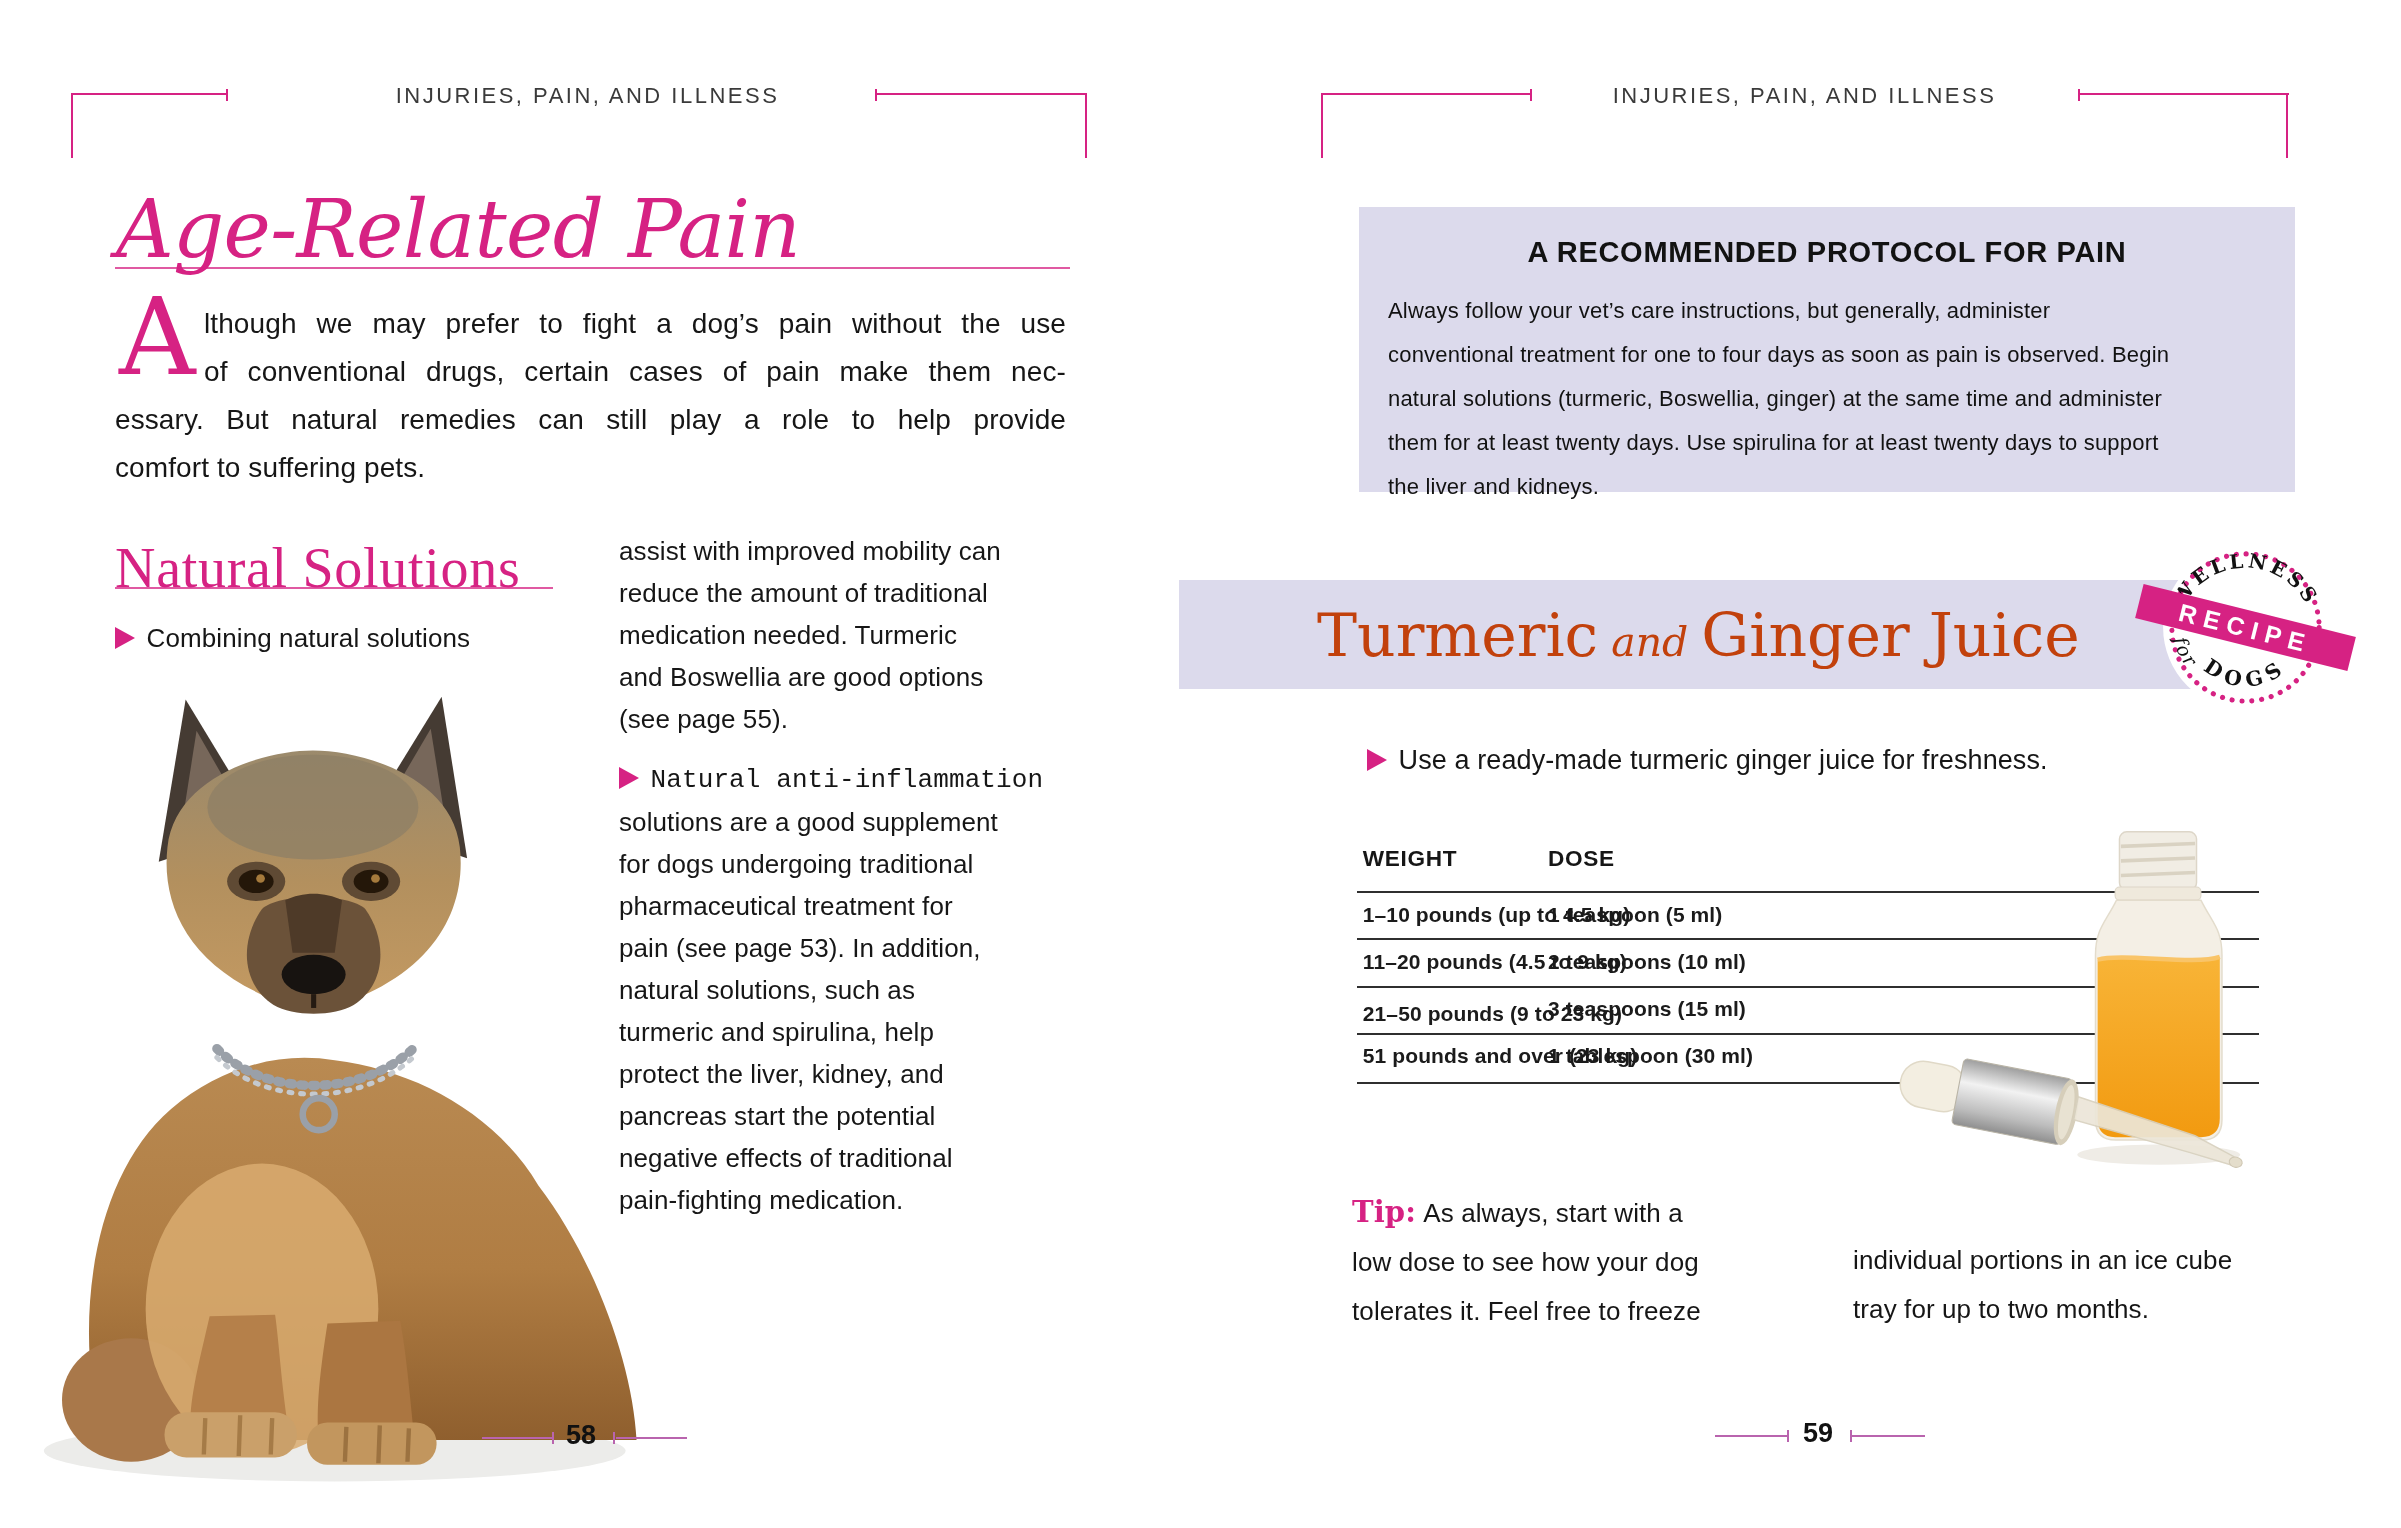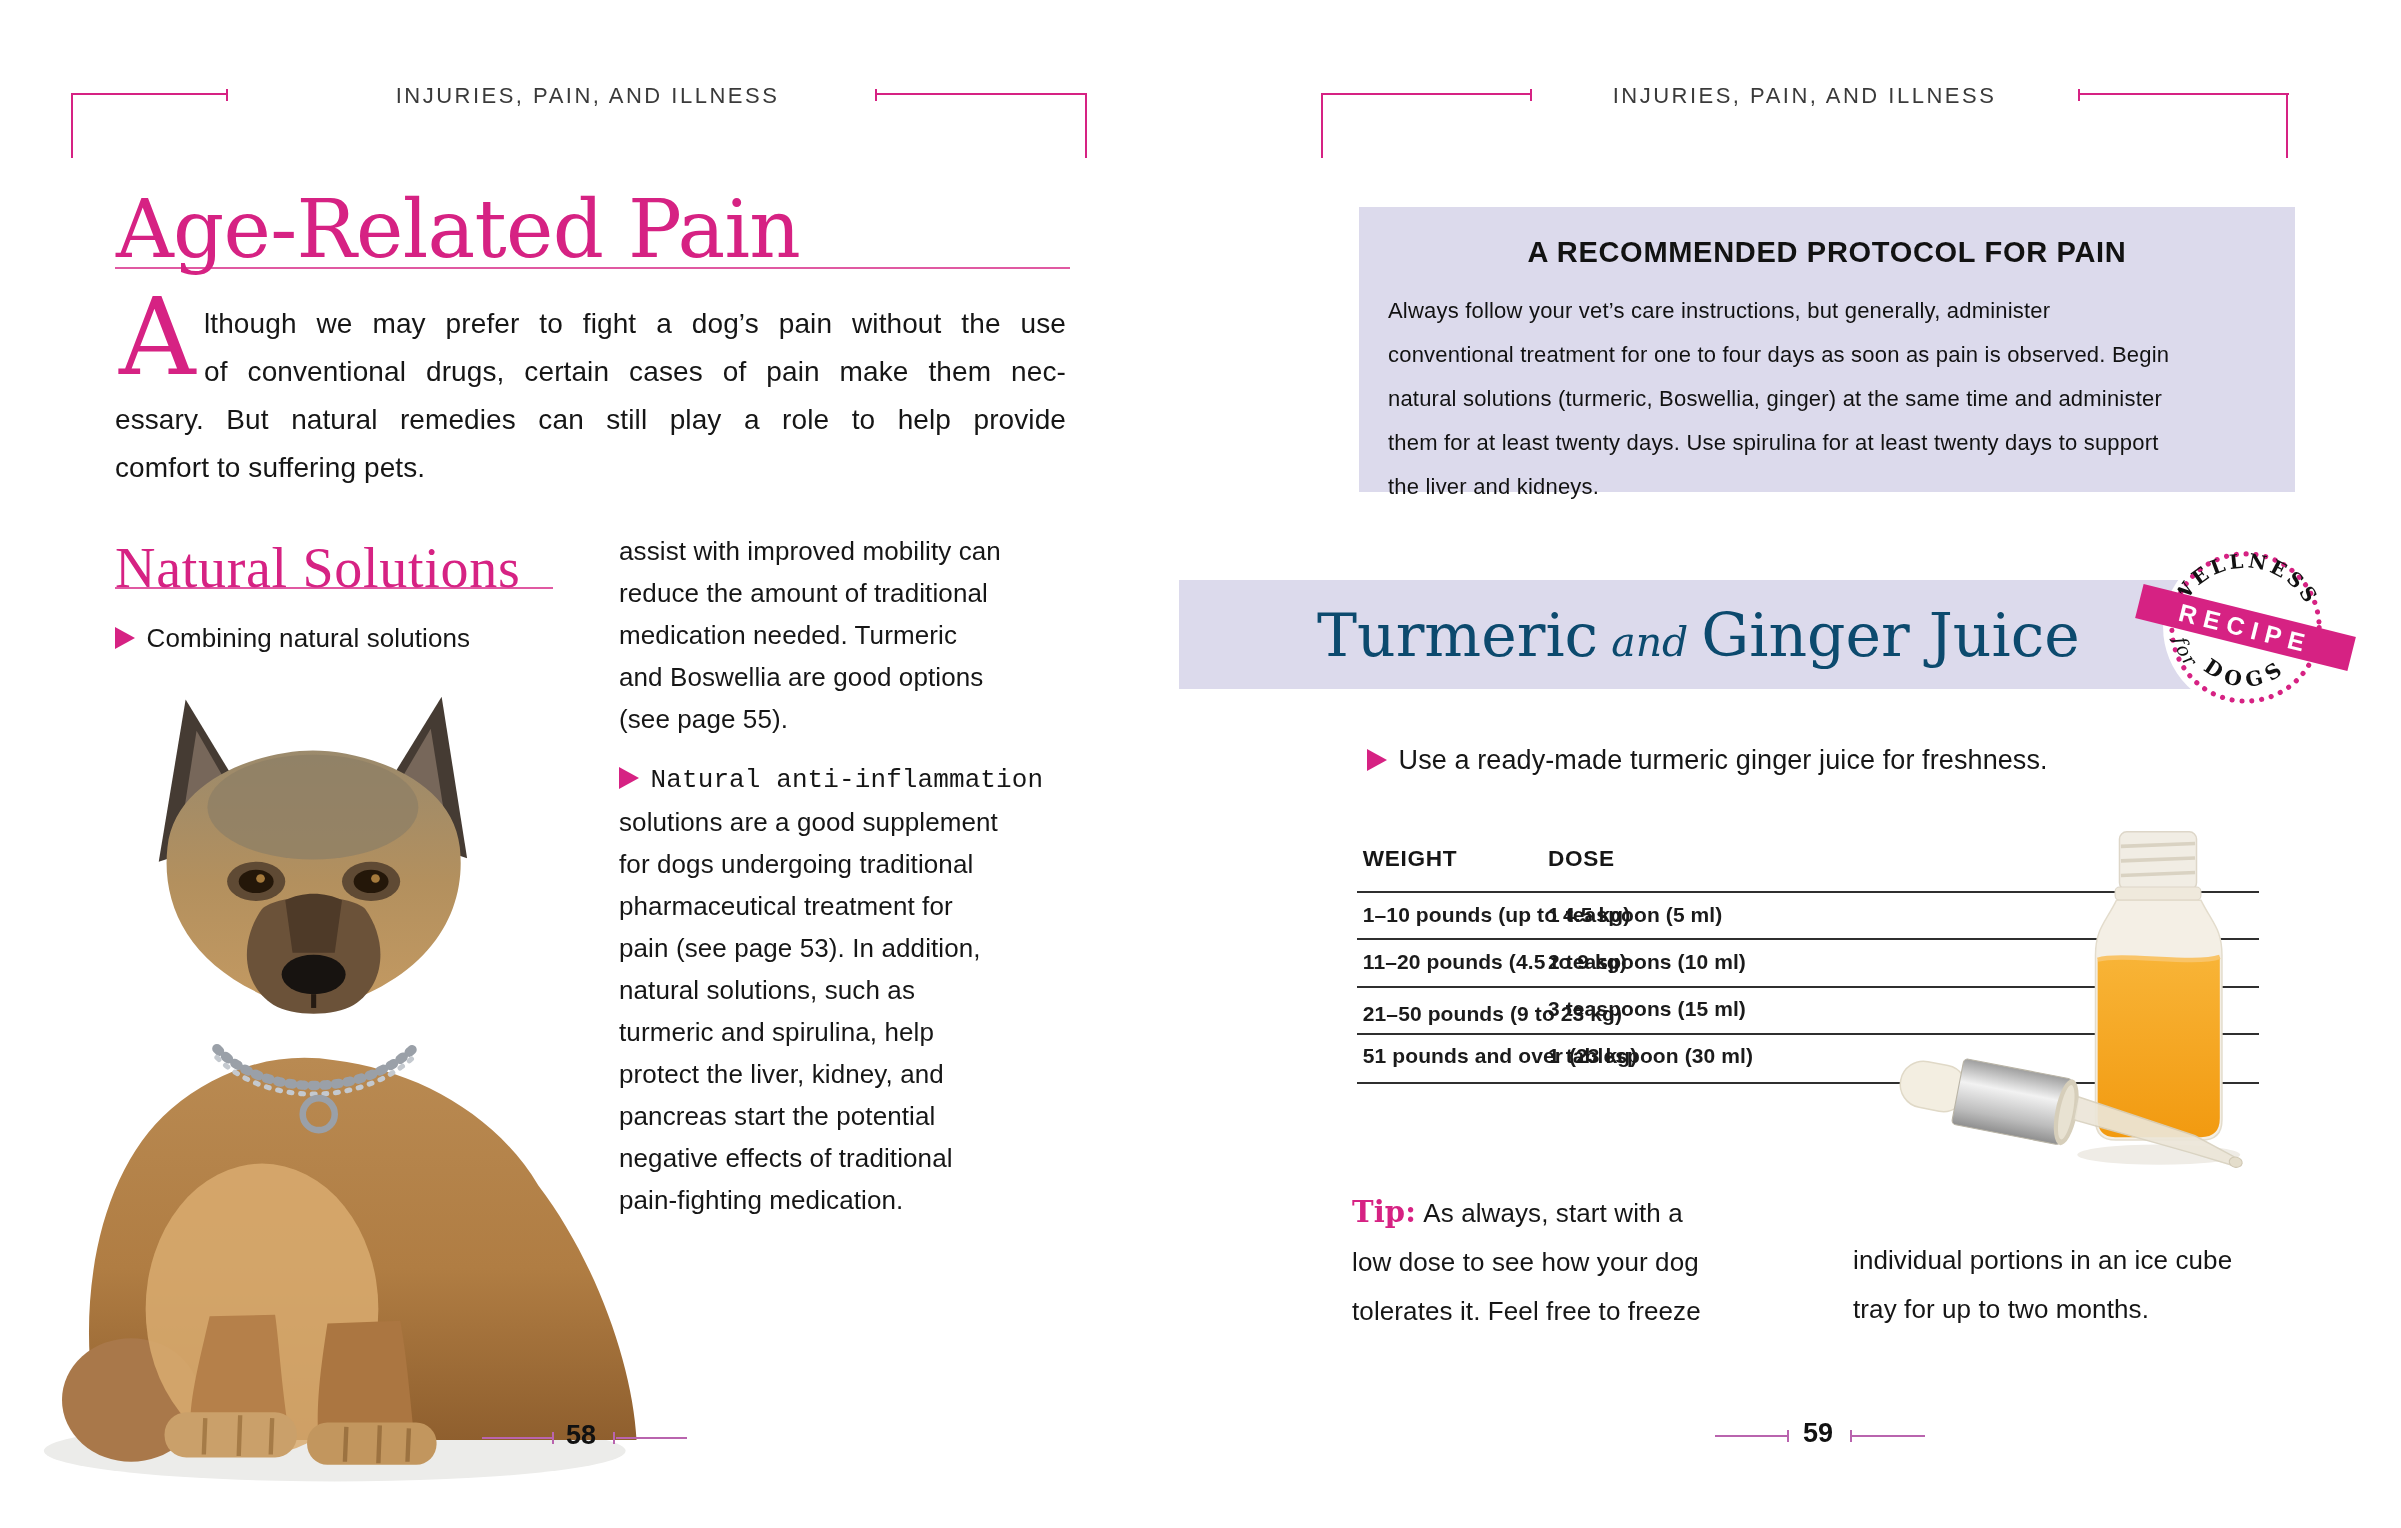"Age-Related Pain" .page-title { font-style: none -> italic }
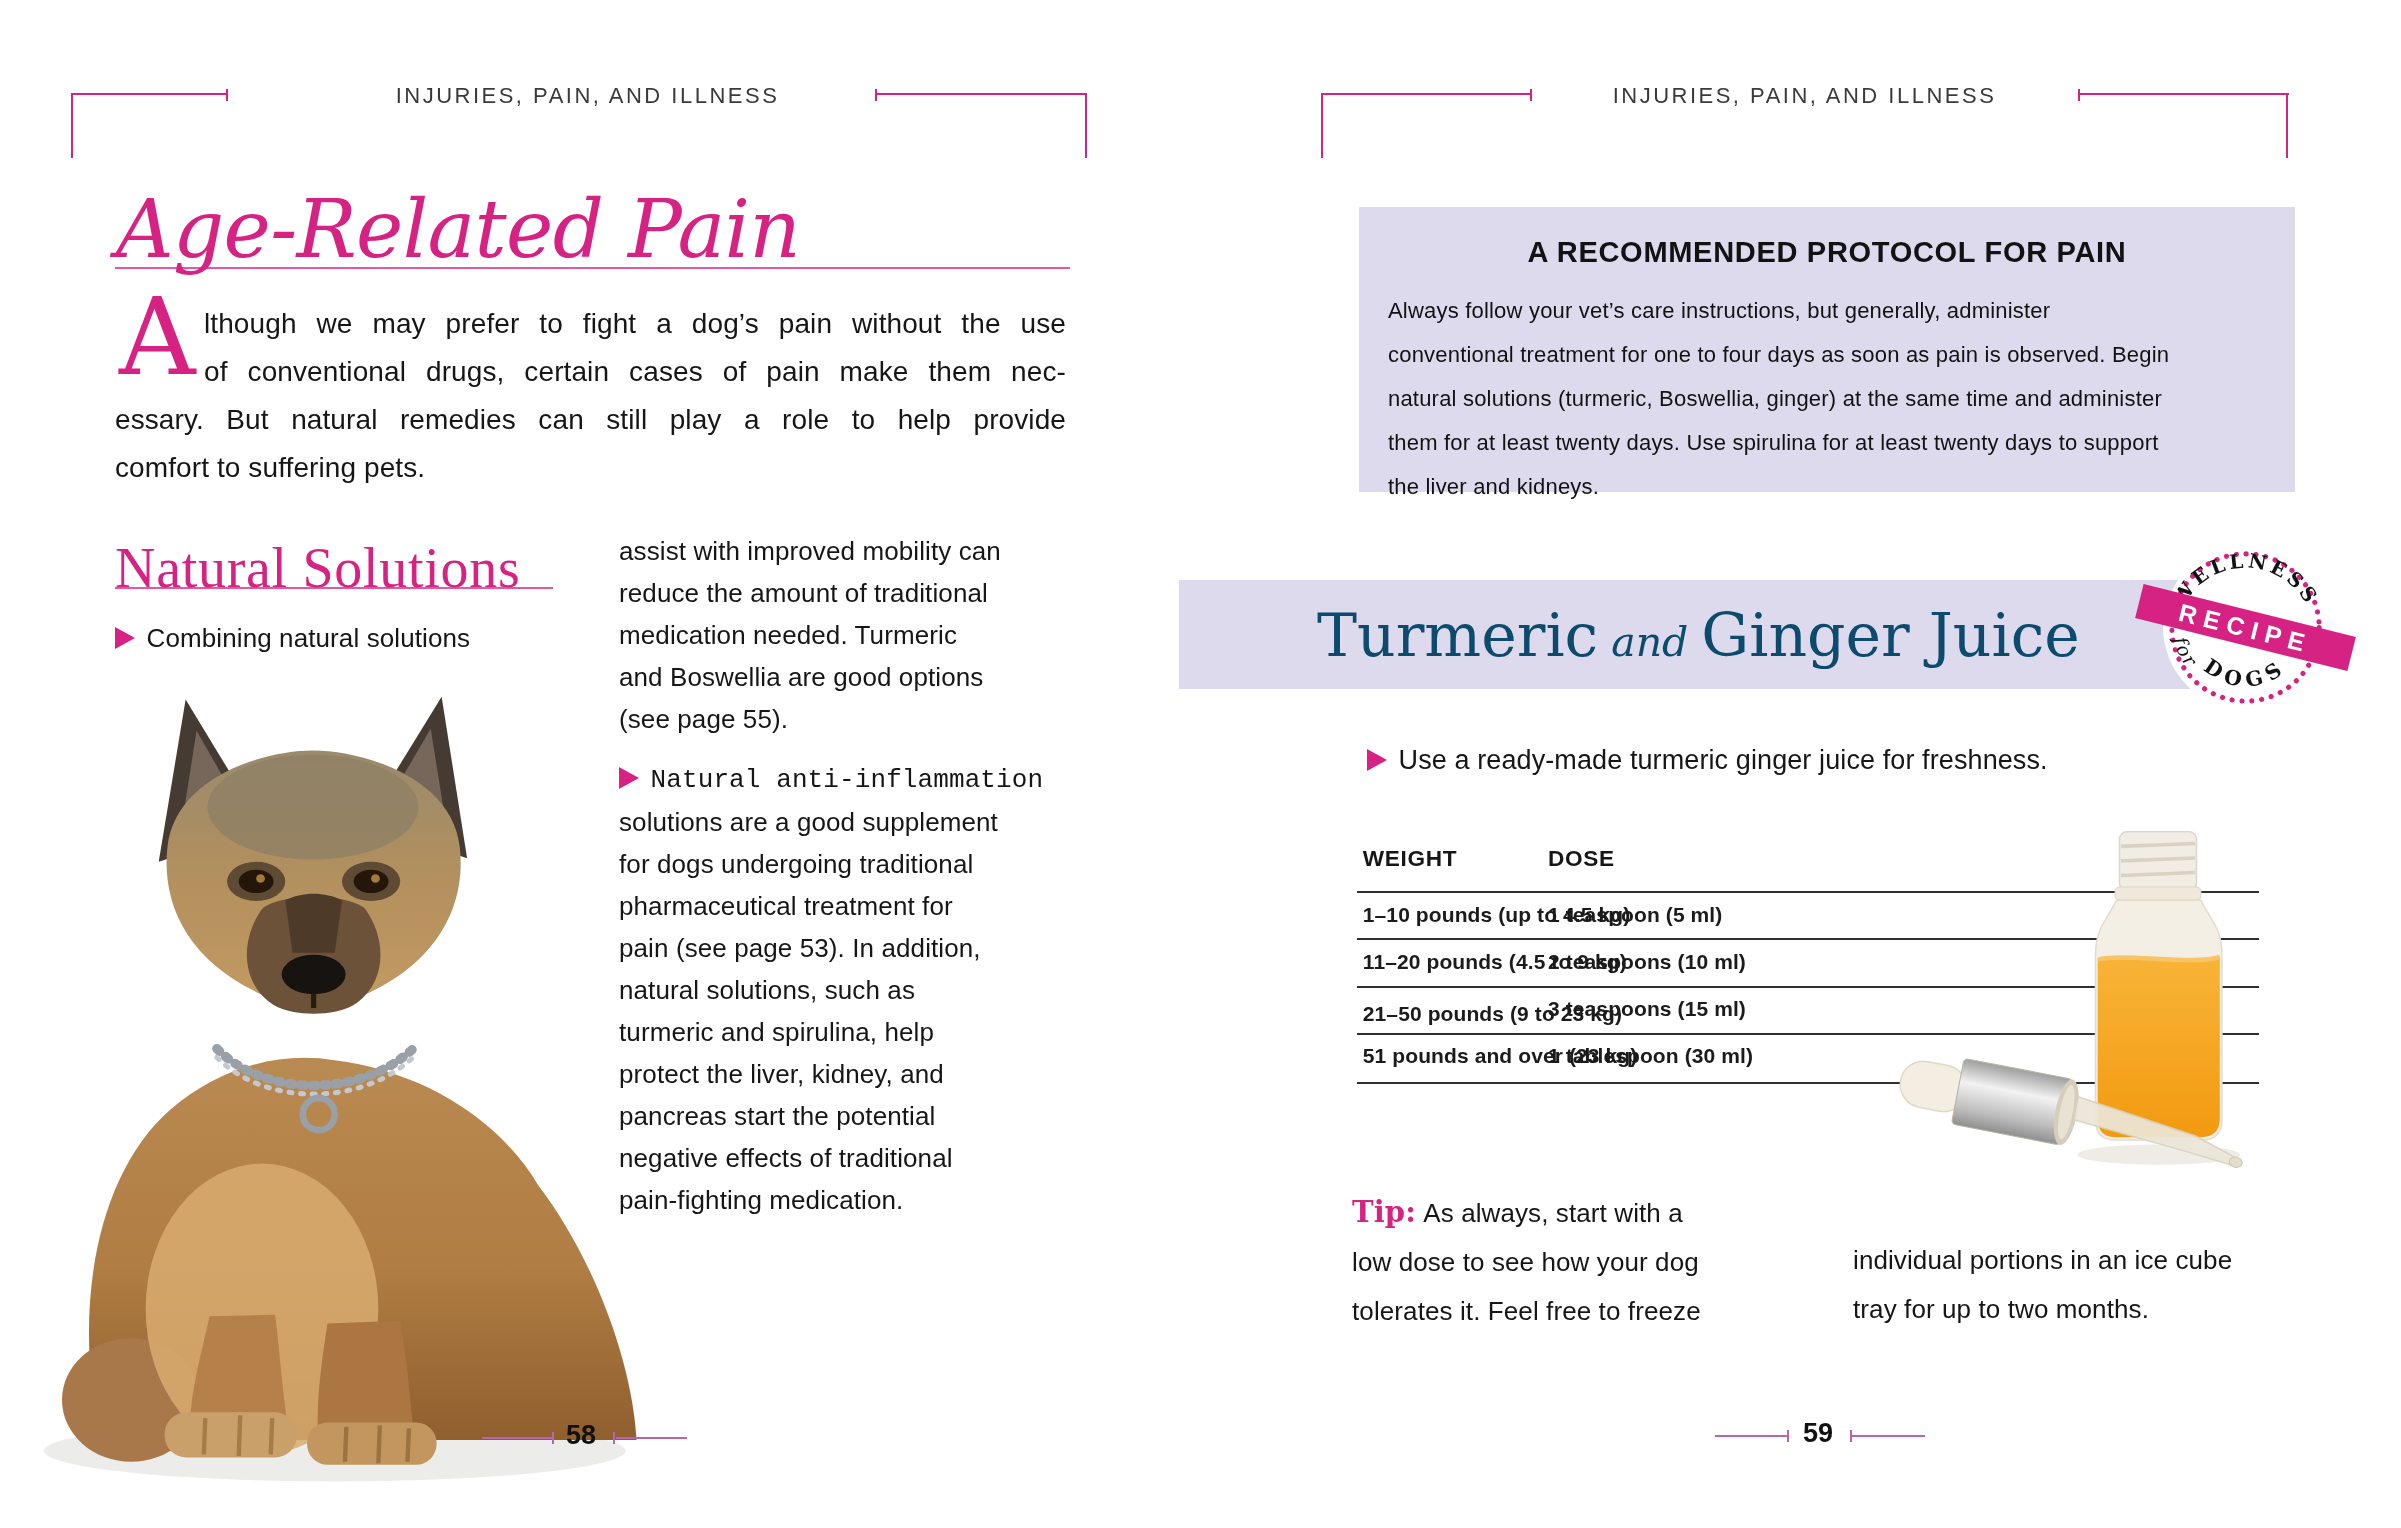"Turmeric and Ginger Juice" .banner-title { color: #0c4a6e -> #c2410c }
